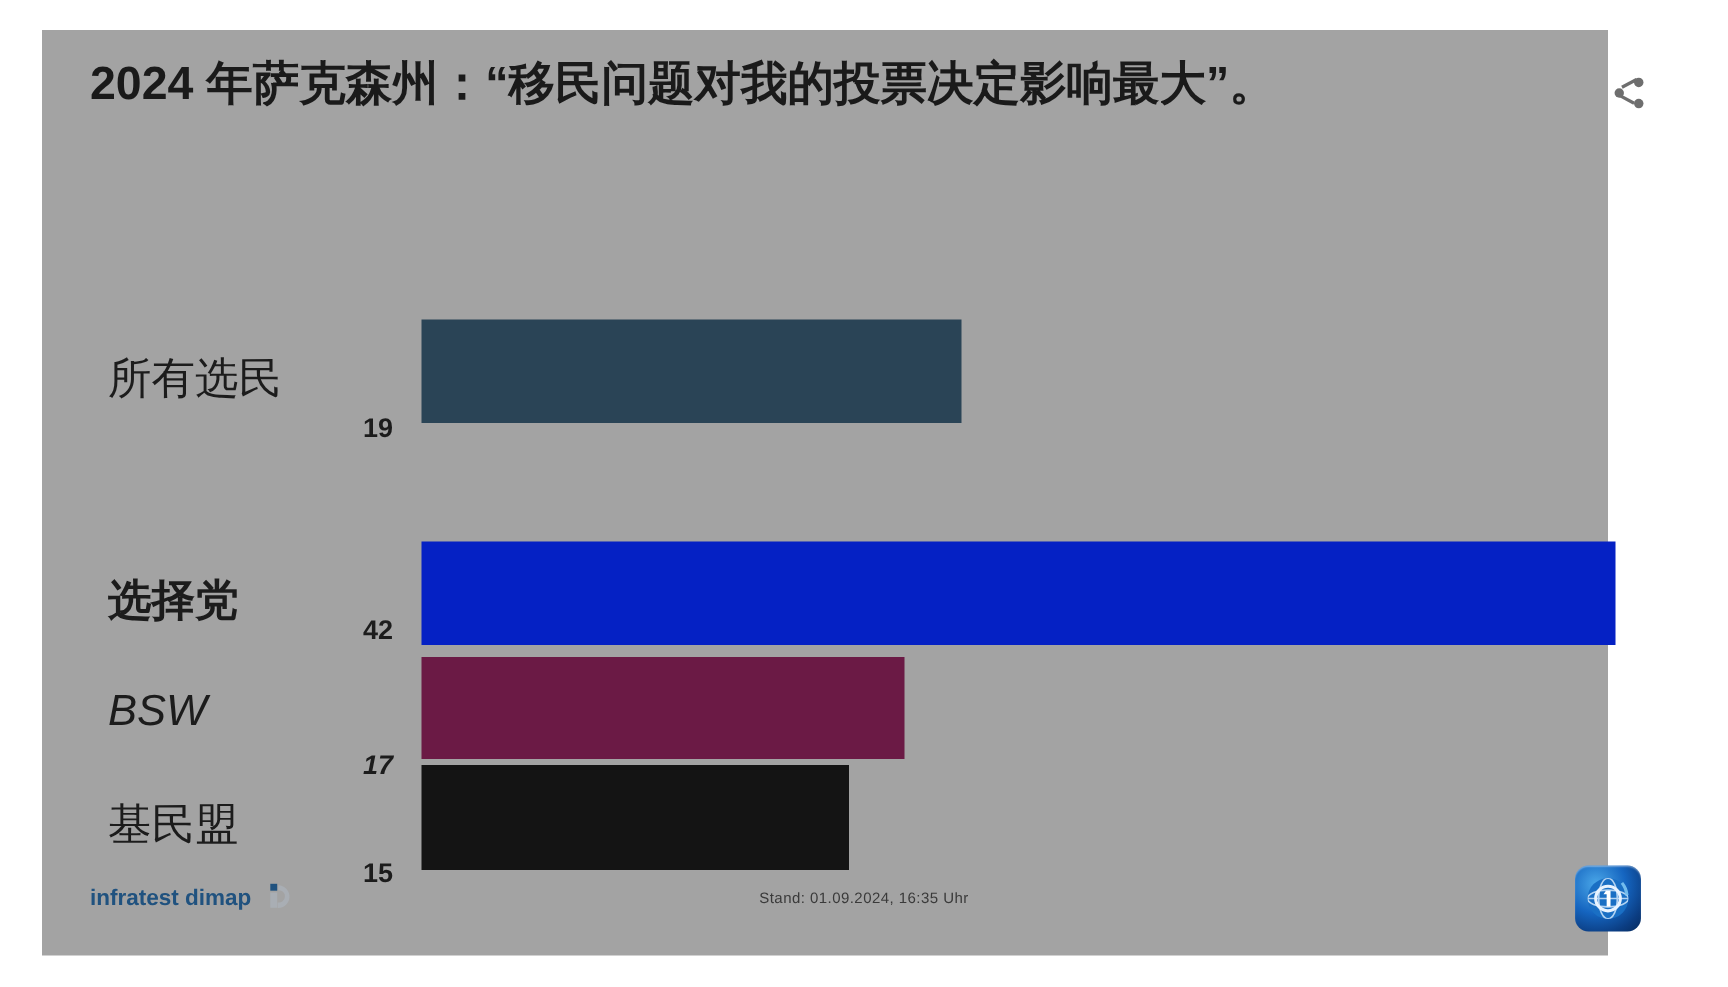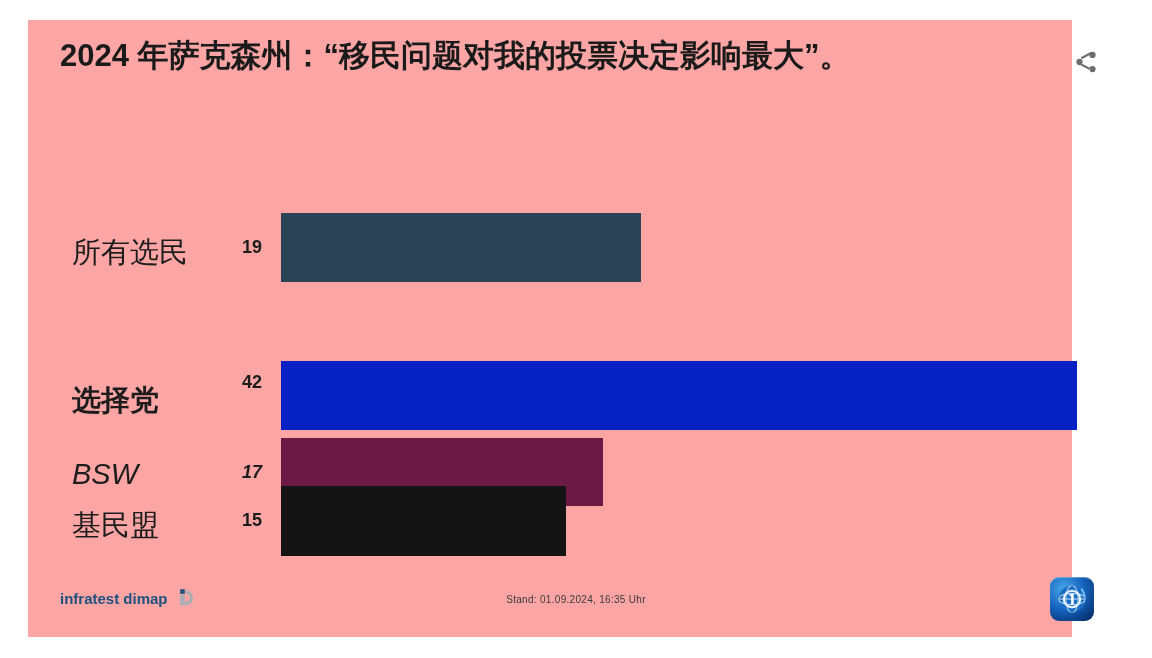"2024 年萨克森州：“移民问题对我的投票决定影响最大”。" .card { background: #fca5a5 -> #a3a3a3 }
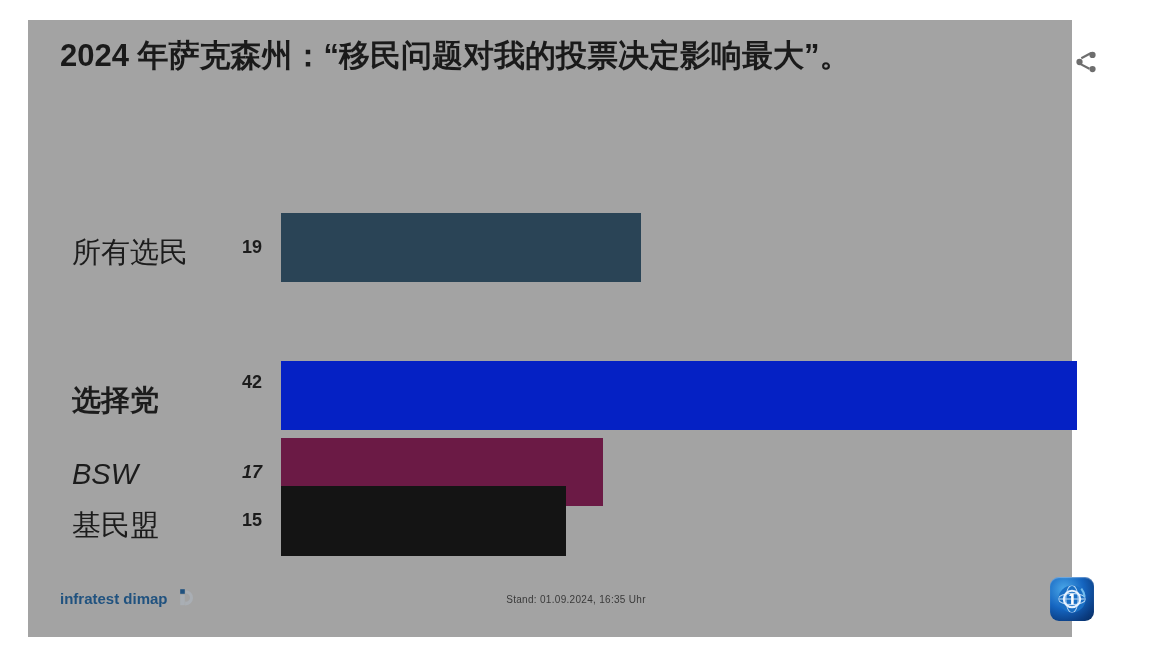"19" .row-value { margin-top: none -> 38px }
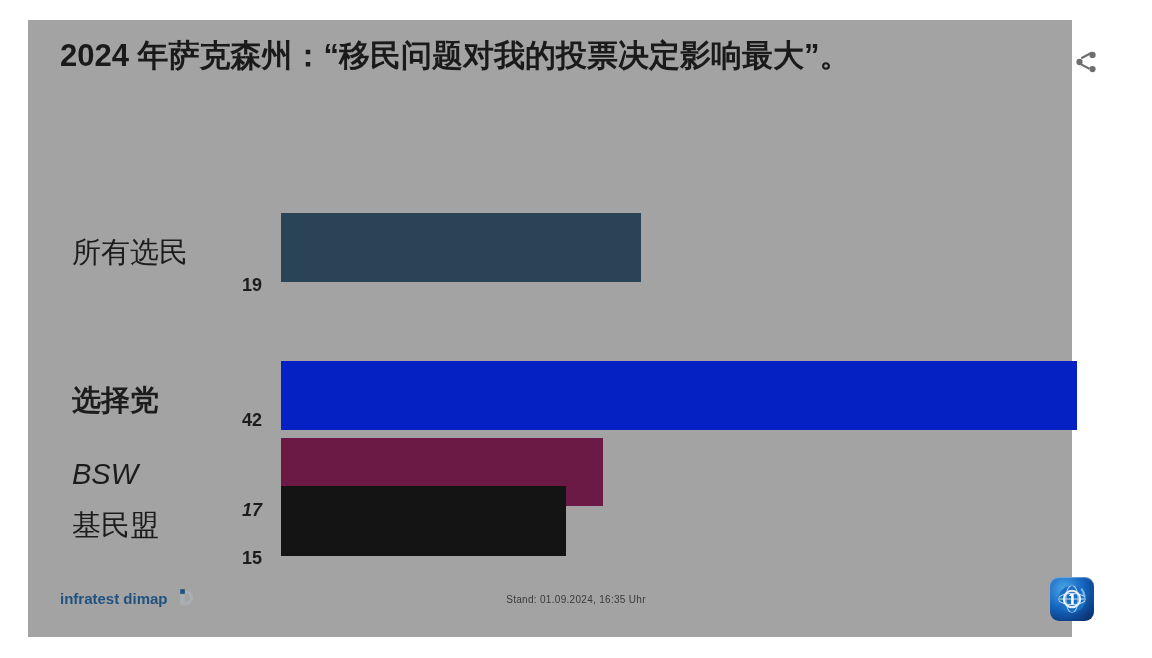"基民盟" div.row { top: 388px -> 412px }
